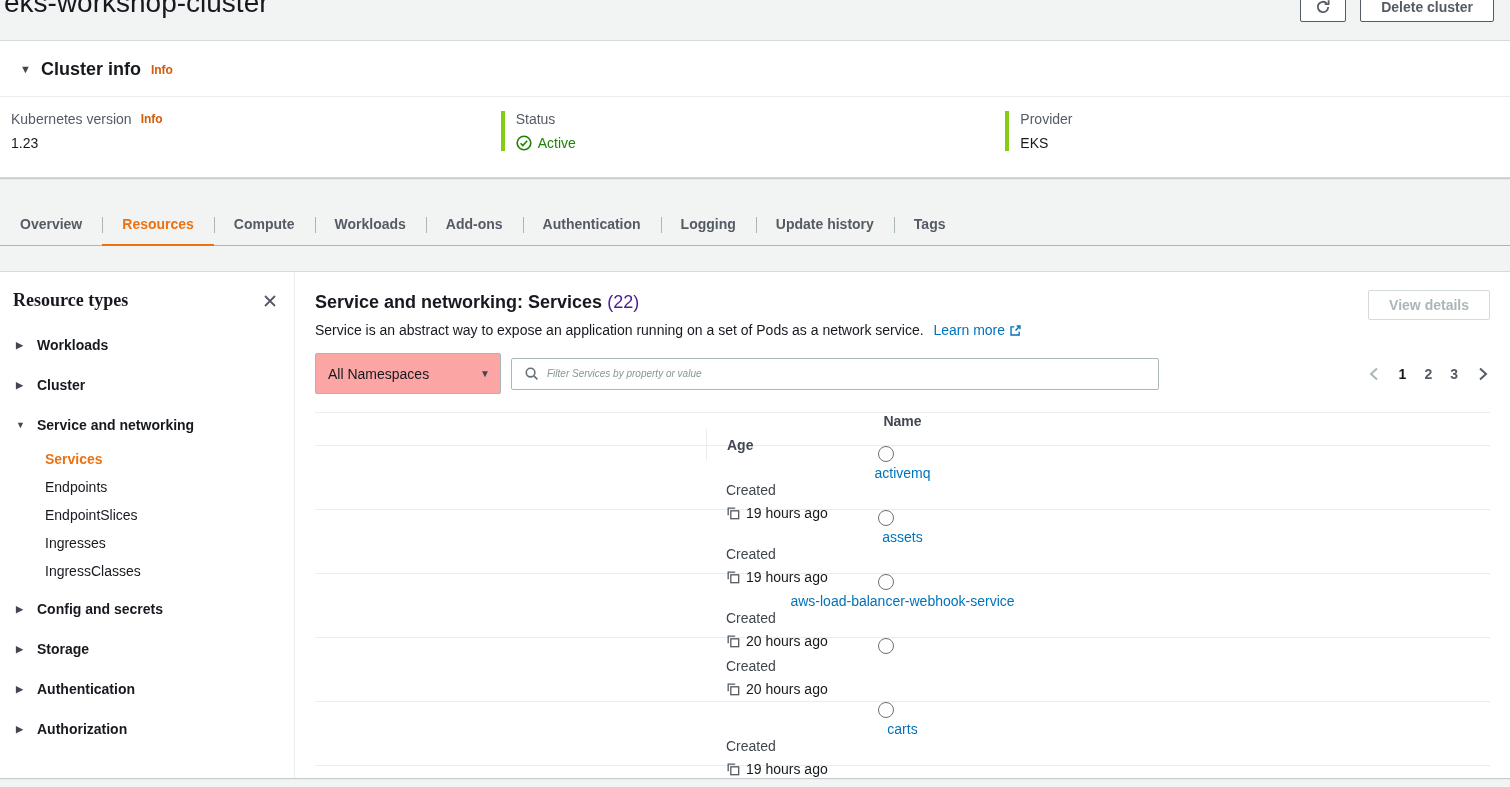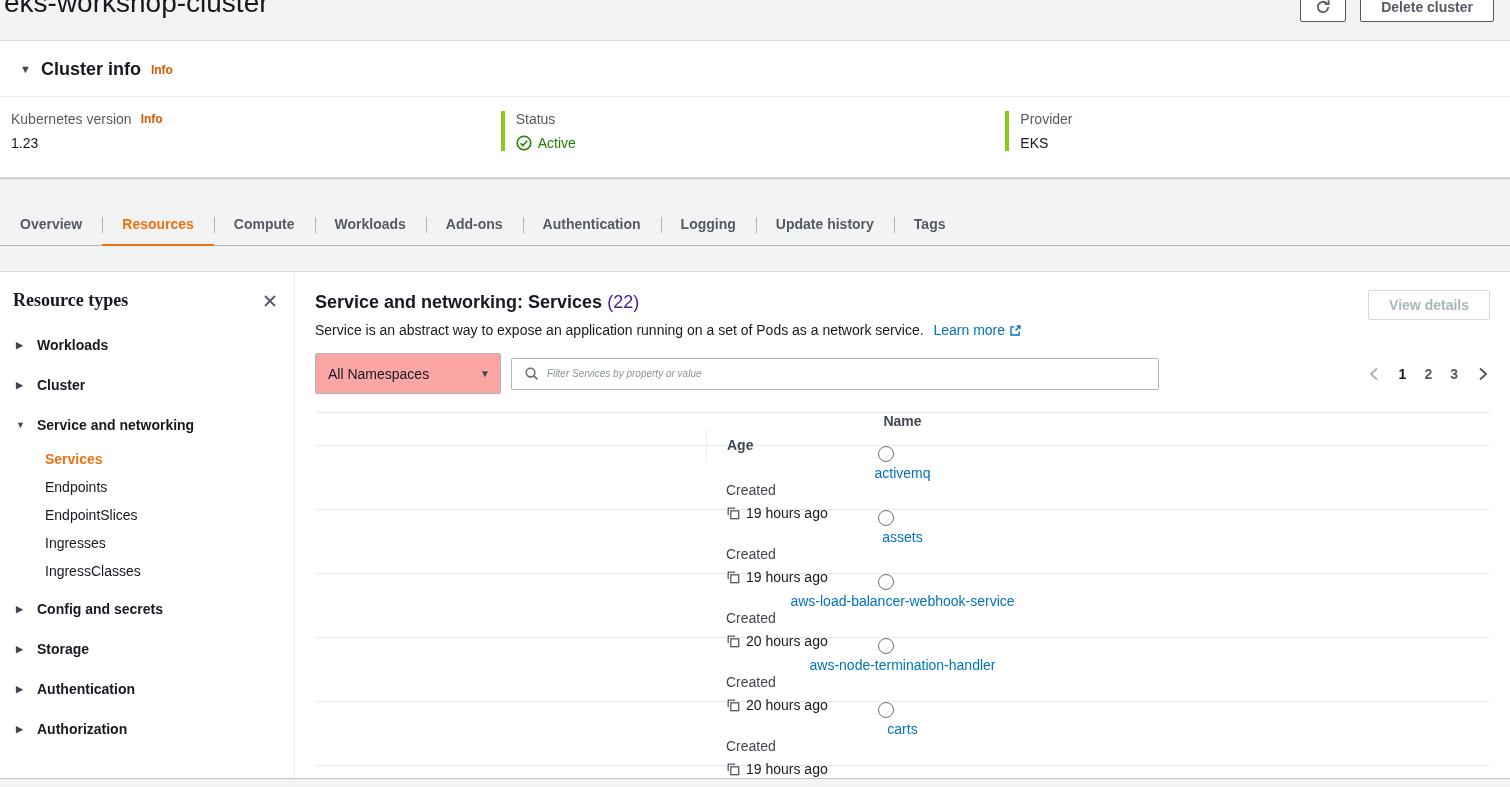"aws-node-termination-handler" div.cell { html: <div><a>aws-node-termination-handler</a></div> -> none }
